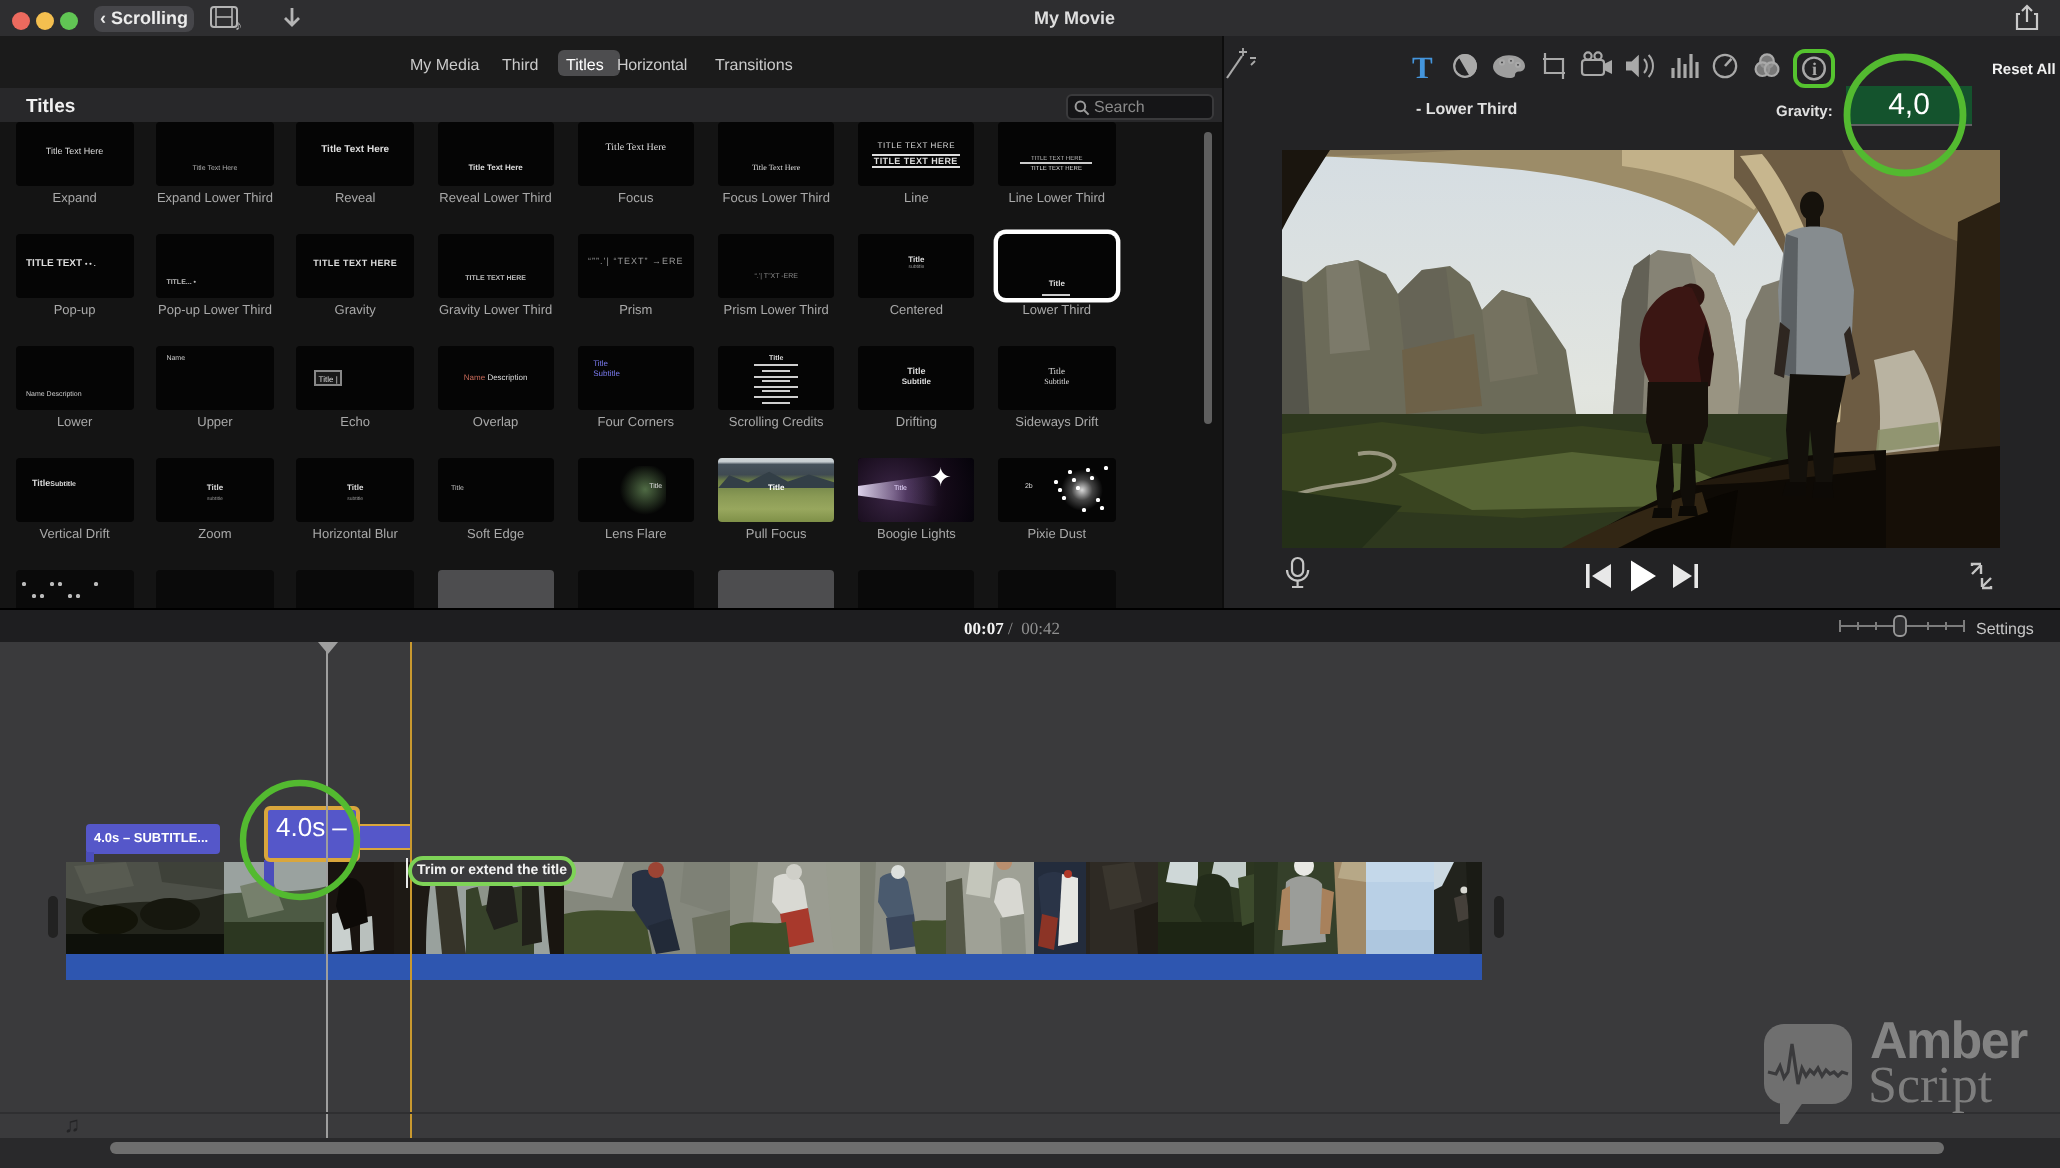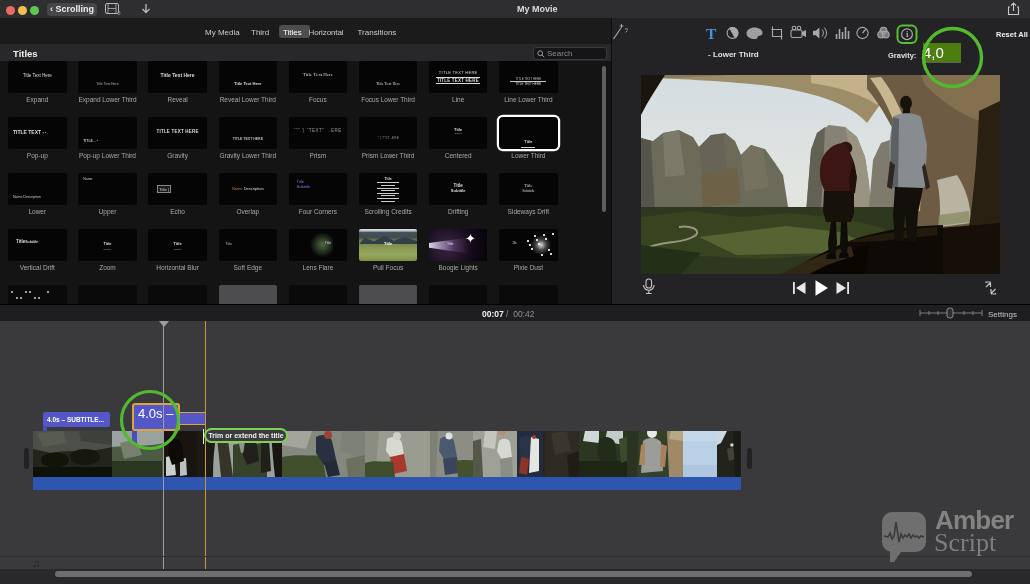"4,0" div.abs { background: #4d7c0f -> #14532d; text-align: left -> center; width: 38px -> 63px }
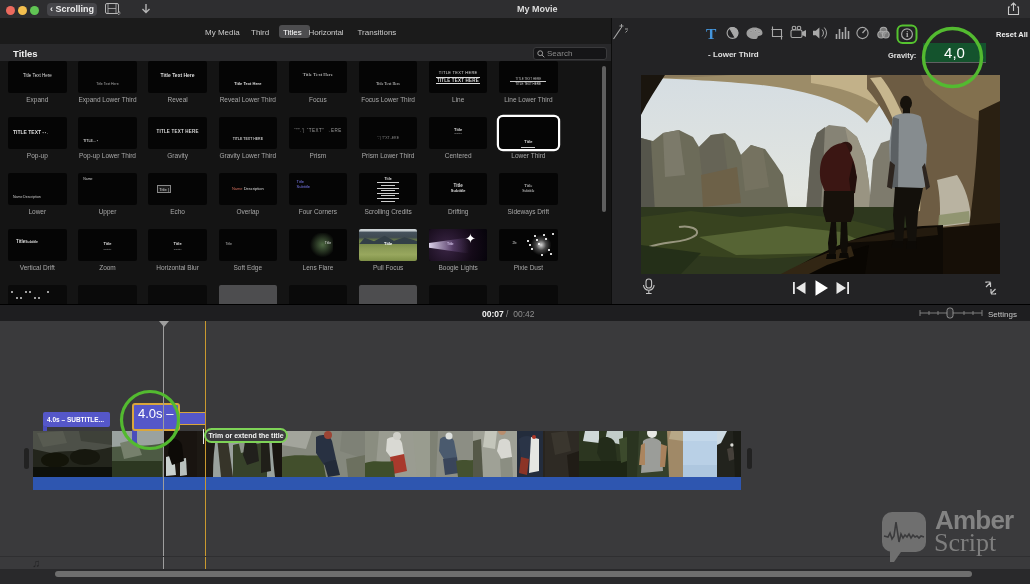"00:07 / 00:42" #tctext { font-family: none -> Liberation Serif, serif }
